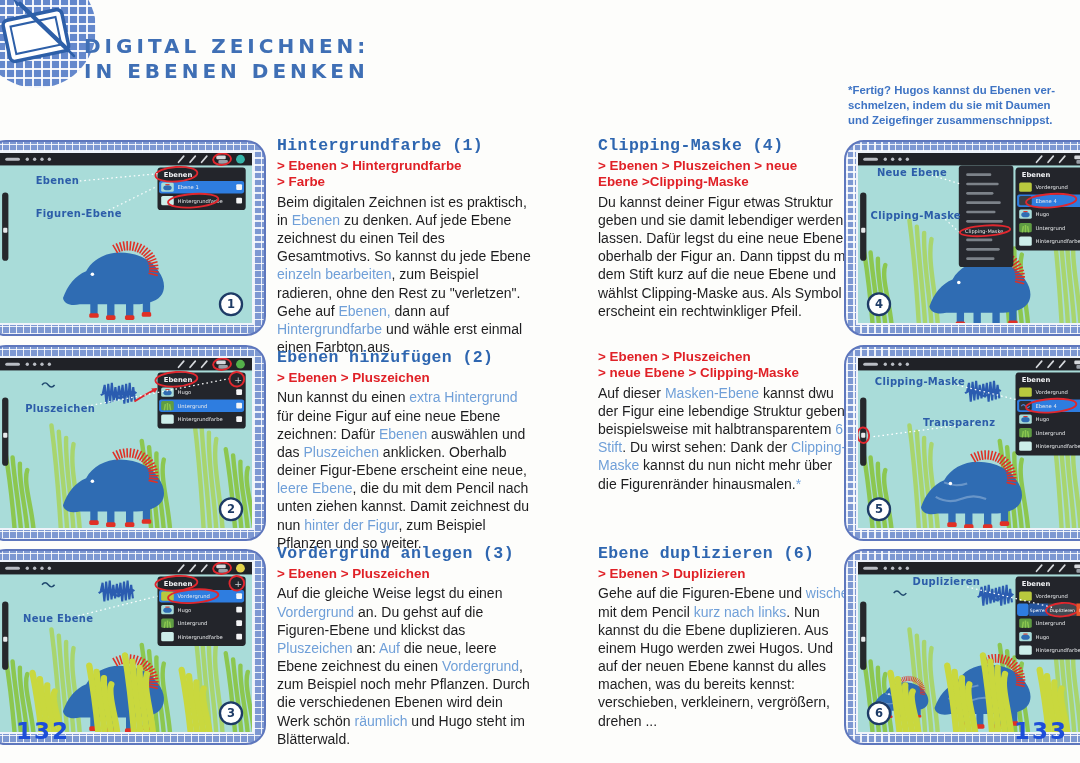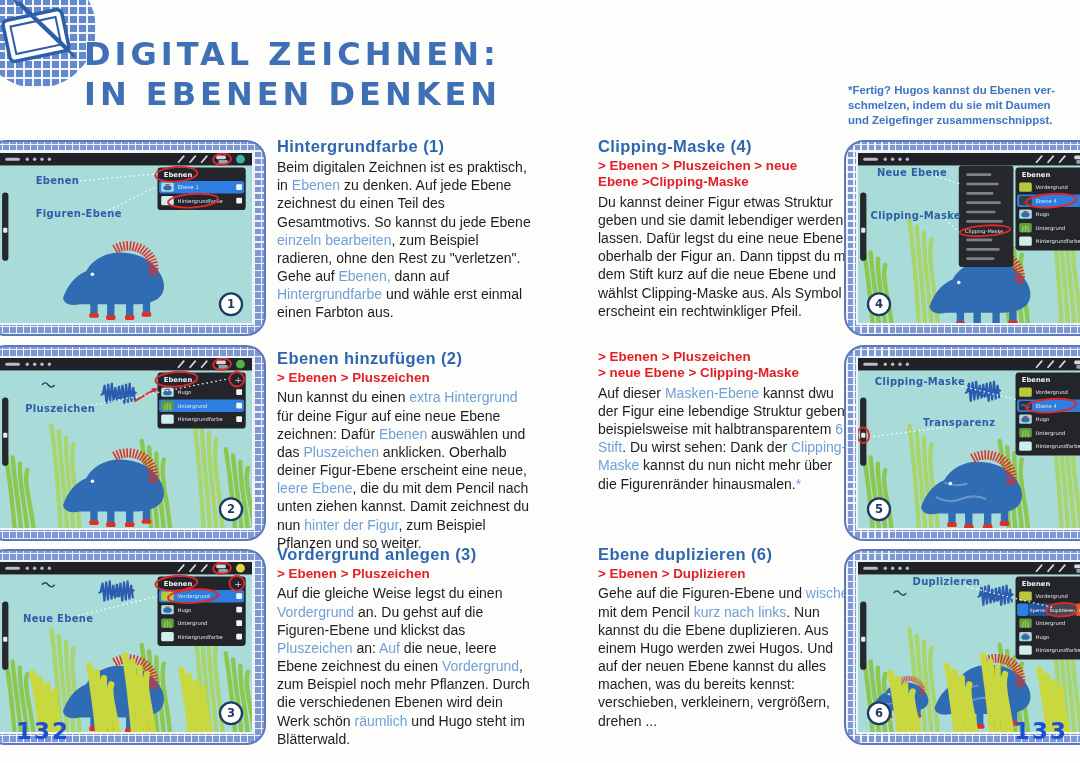"DIGITAL ZEICHNEN:" .title { font-size: 32px -> 20px }
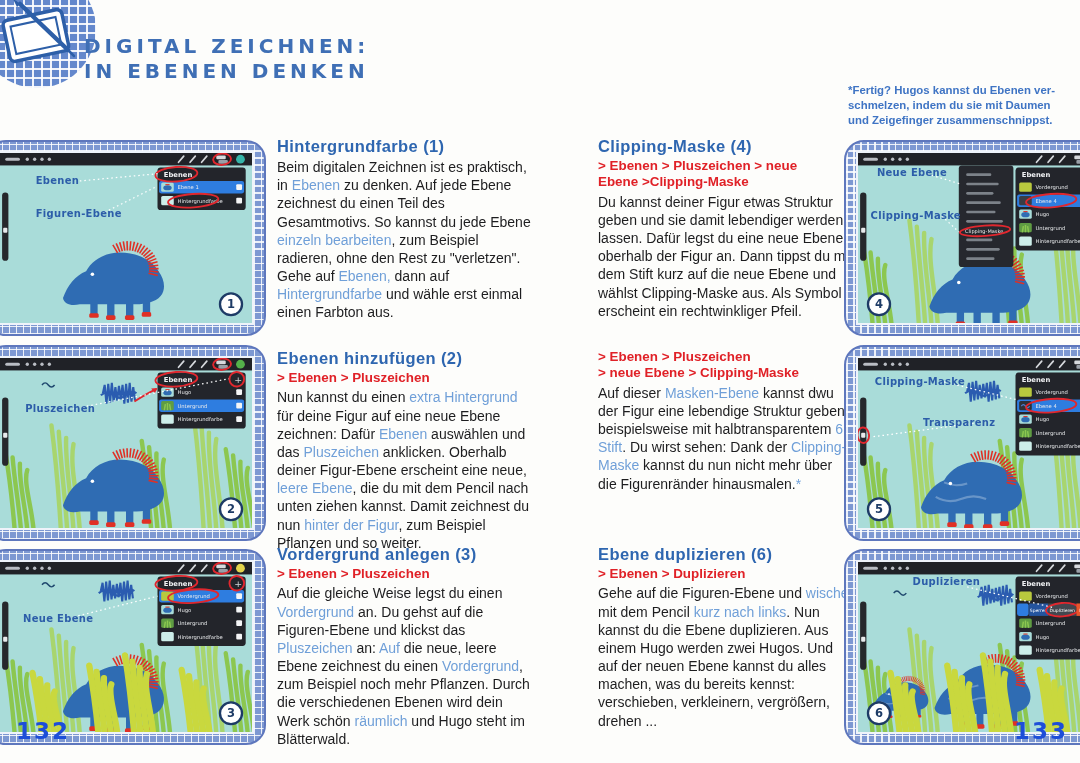"Hintergrundfarbe (1)" .sec h3 { font-family: Liberation Sans, sans-serif -> Liberation Mono, monospace }
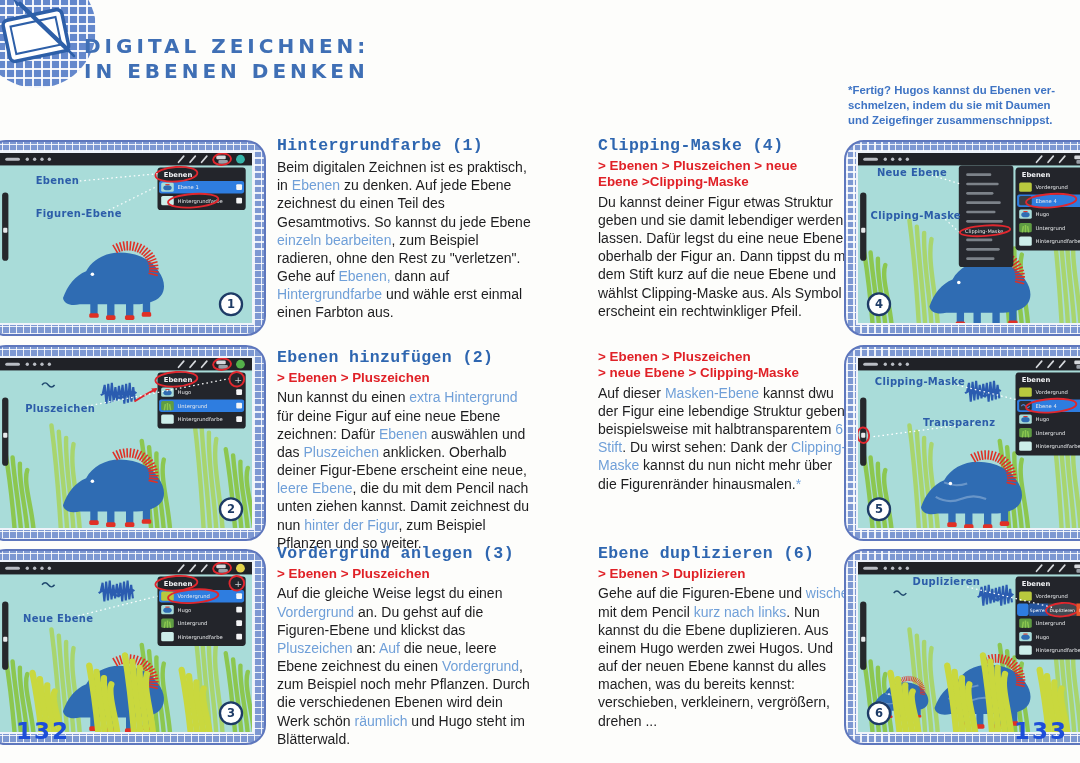"> Ebenen > Hintergrundfarbe" div.crumbs { html: none -> <div>&gt; Ebenen &gt; Hintergrundfarbe<br>&gt; Farbe</div> }
